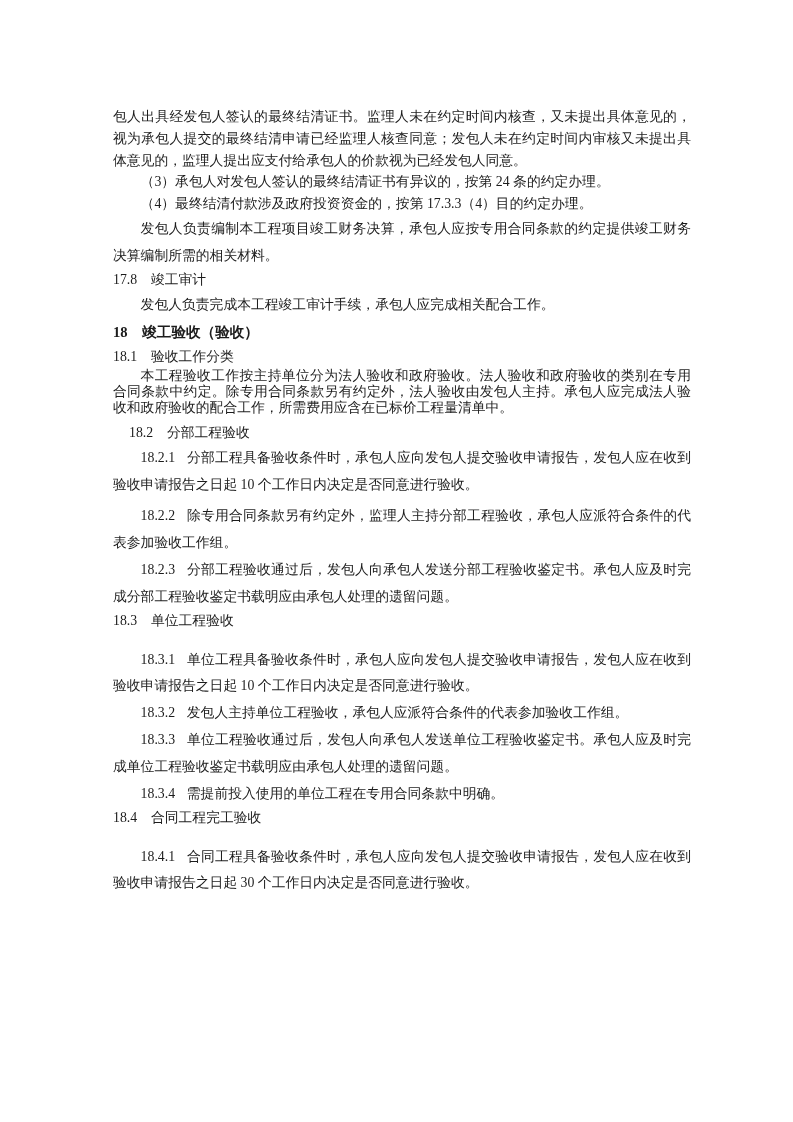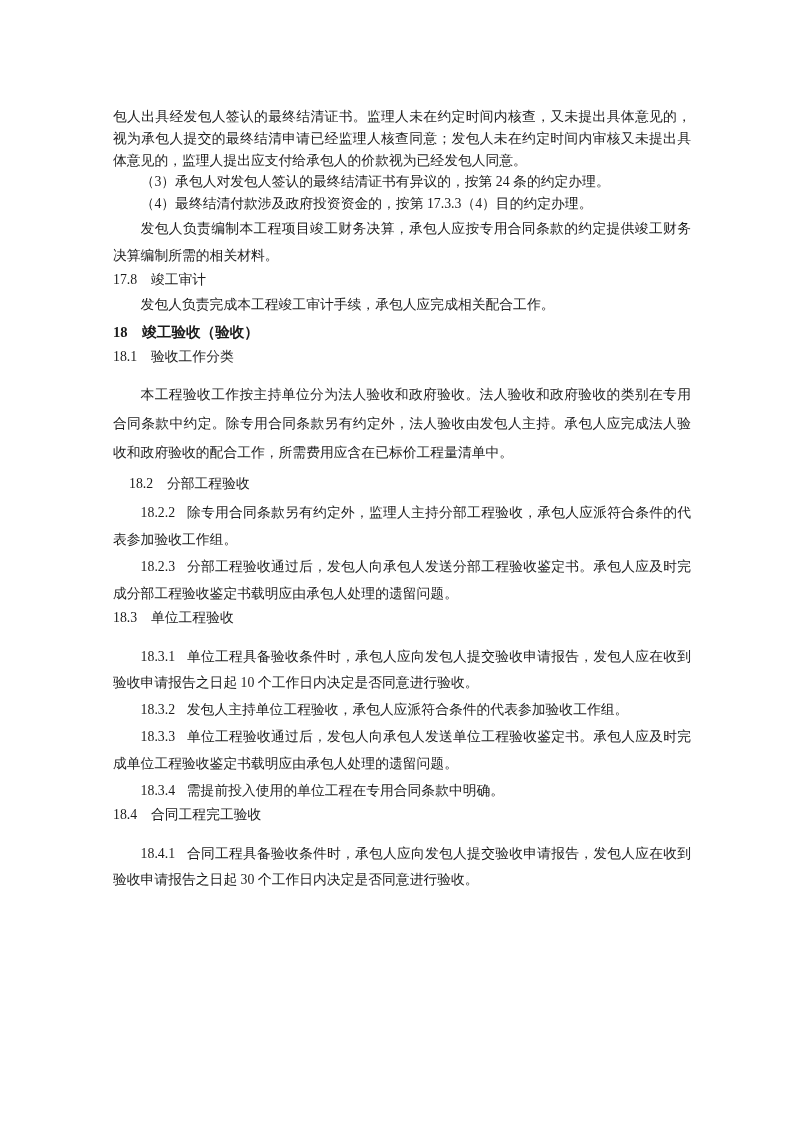"本工程验收工作按主持单位分为法人验收和政府验收。法人验收和政府验收的类别在专用合" .lh25 { line-height: 29px -> 16px; margin-top: 12px -> none }
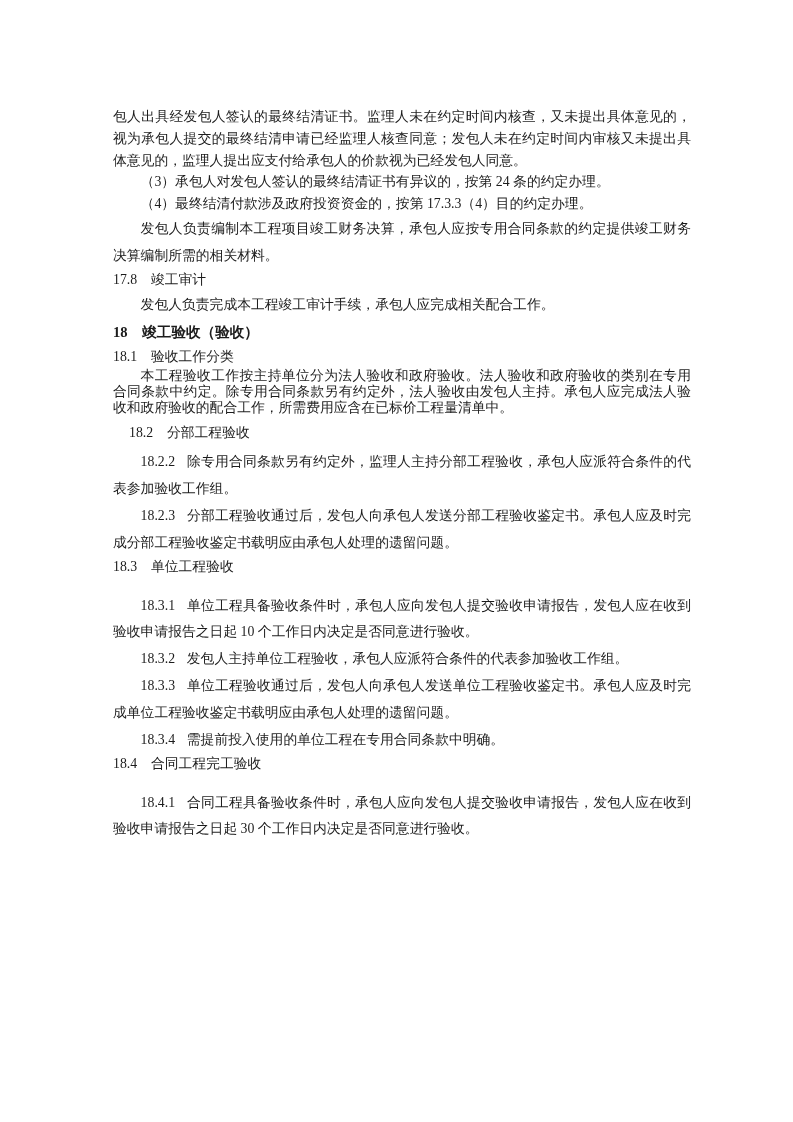"18.2.1" p.p { html: none -> <p><span>18.2.1</span><span>分部工程具备验收条件时，承包人应向发包人提交验收申请报告，发包人应在收到验收申请报告之日起 10 个工作日内决定是否同意进行验收。</span></p> }
